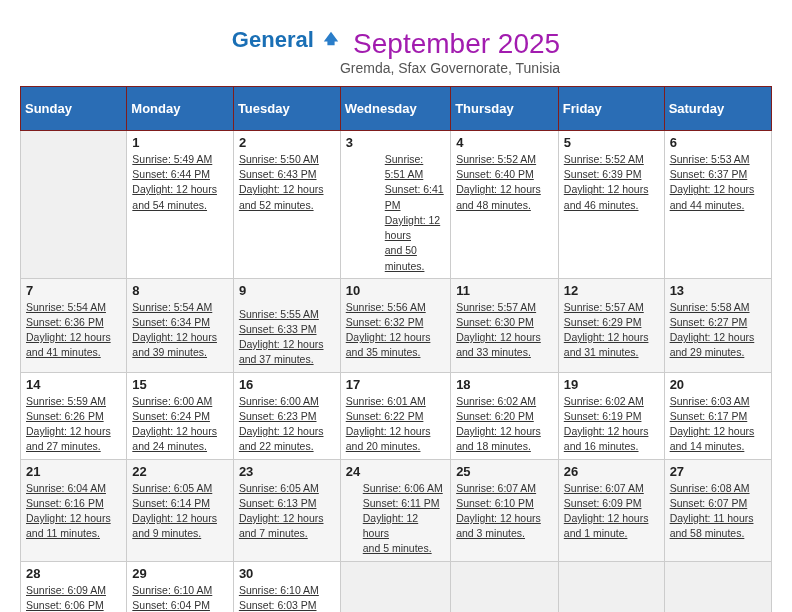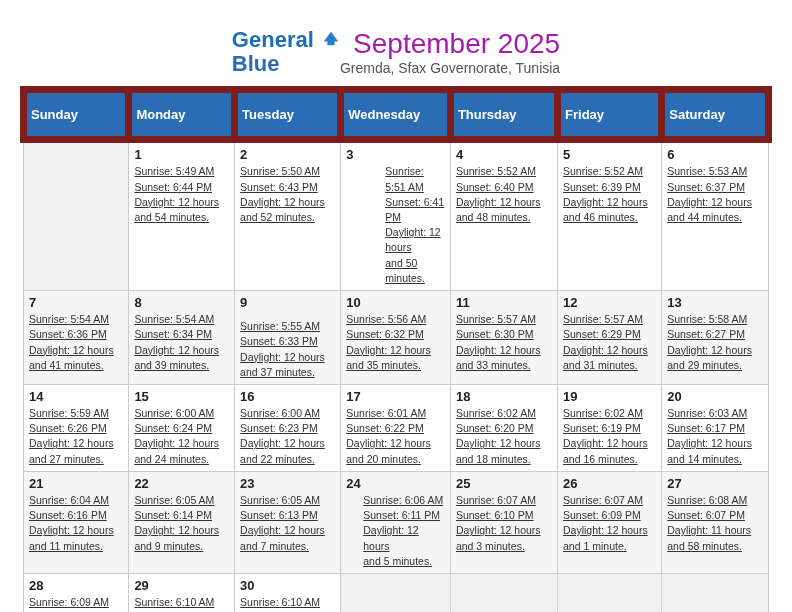"Blue" div.logo-text { html: <div><span>Blue</span></div> -> none }
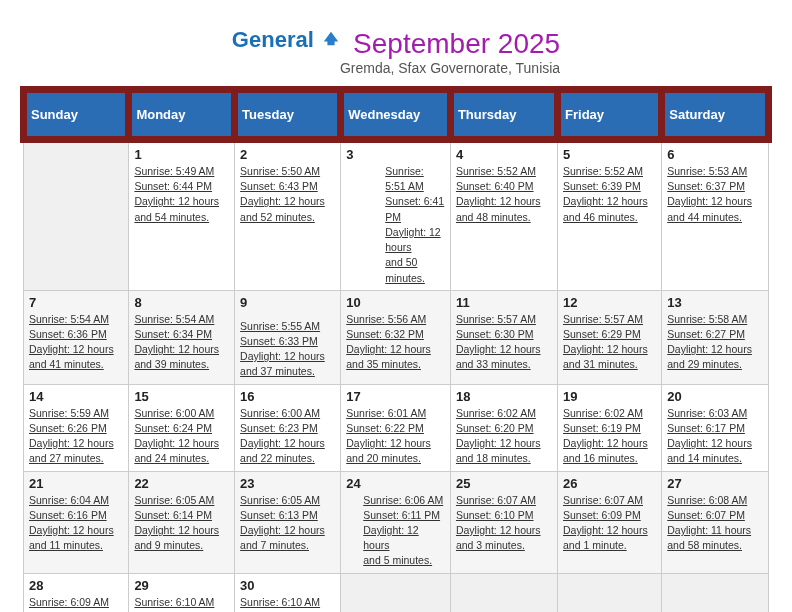"Sunday" thead tr th { border: 7px solid #7f1d1d -> 1px solid #7f1d1d }
